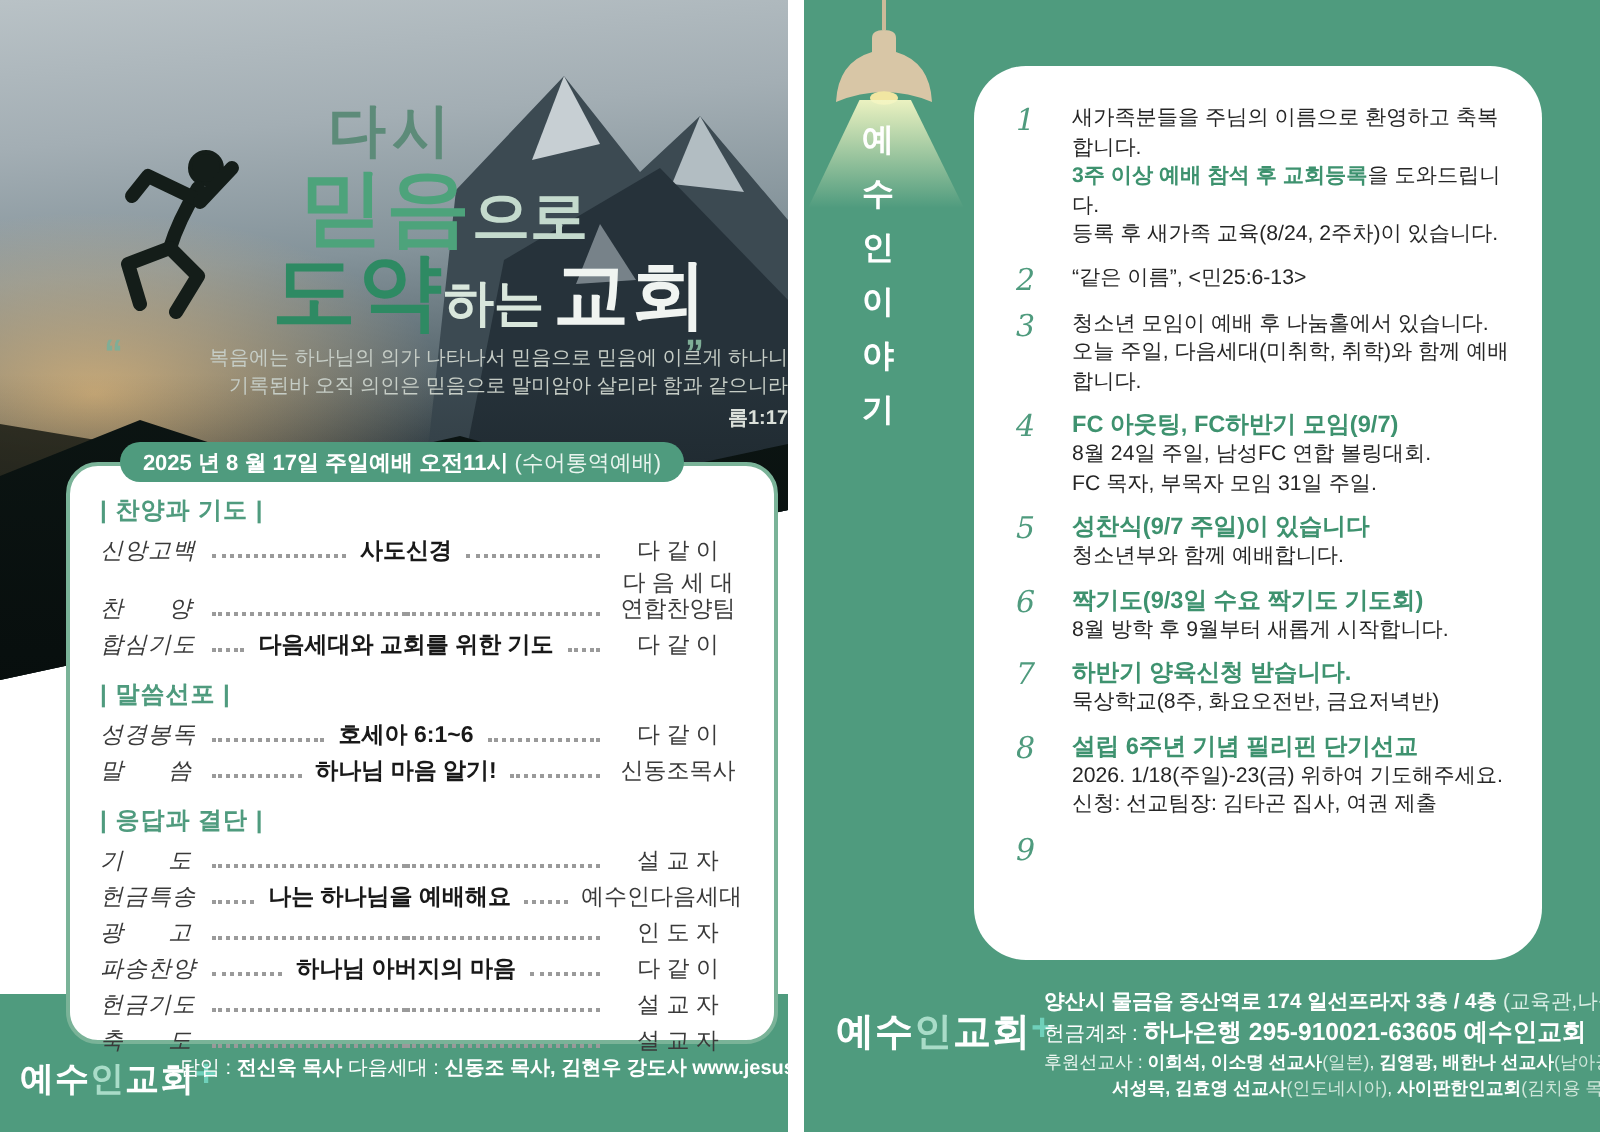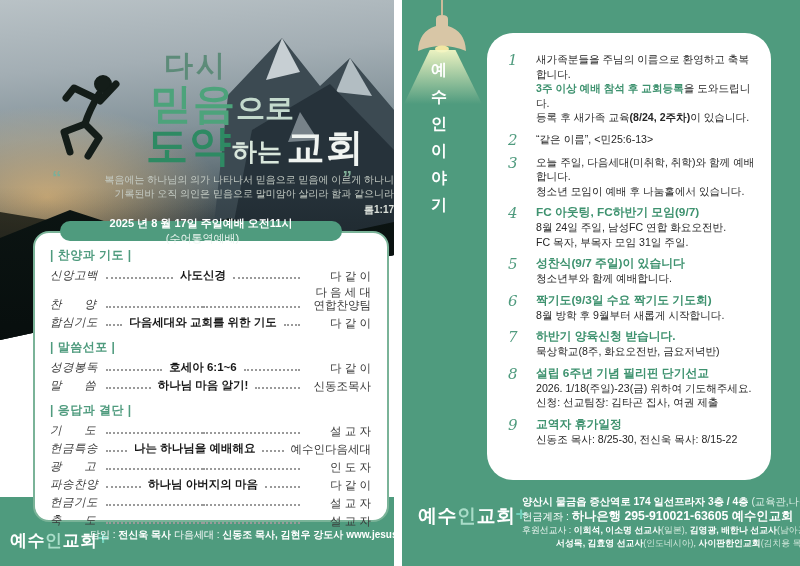"(8/24, 2주차)" .ann-line .b { font-weight: 700 -> 400 }
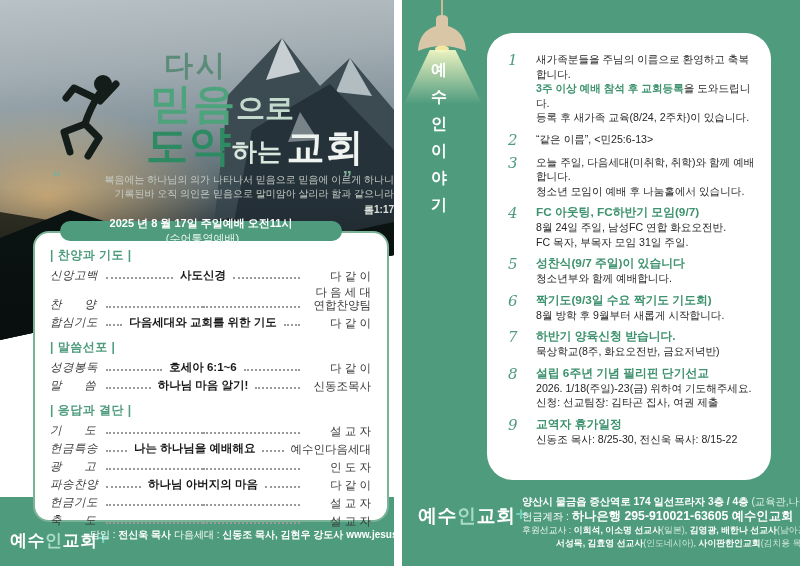"도약하는 교회" .t3 { left: 146px -> 136px }
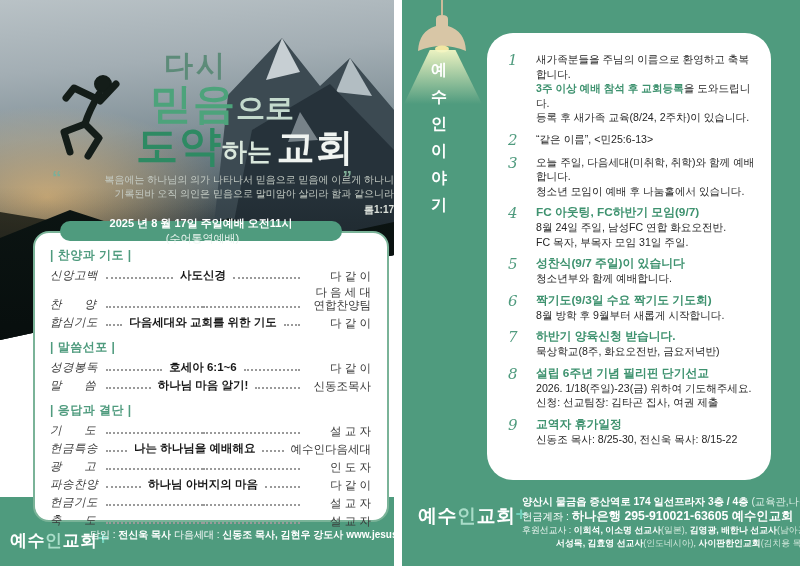"오늘 주일, 다음세대(미취학, 취학)와 함께" div.ann-line { order: before "청소년 모임이 예배 후 나눔홀에서" -> after "청소년 모임이 예배 후 나눔홀에서" }
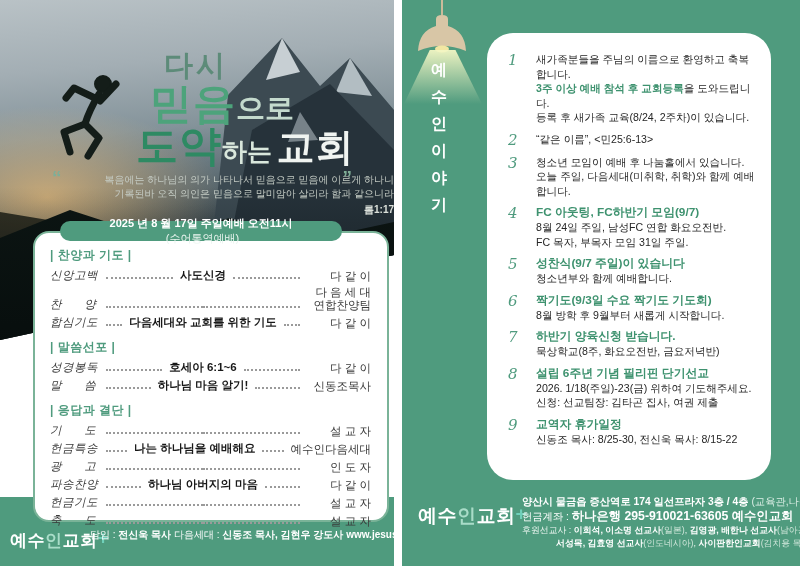"2025 년 8 월 17일" .date-pill { flex-direction: column -> none }
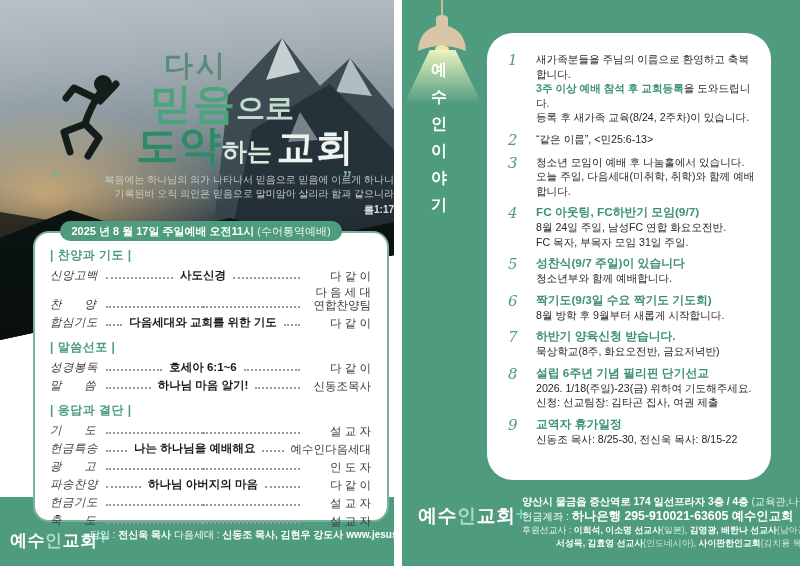"8월 24일 주일, 남성FC 연합" div.ann-line { text: 화요오전반 -> 볼링대회 }
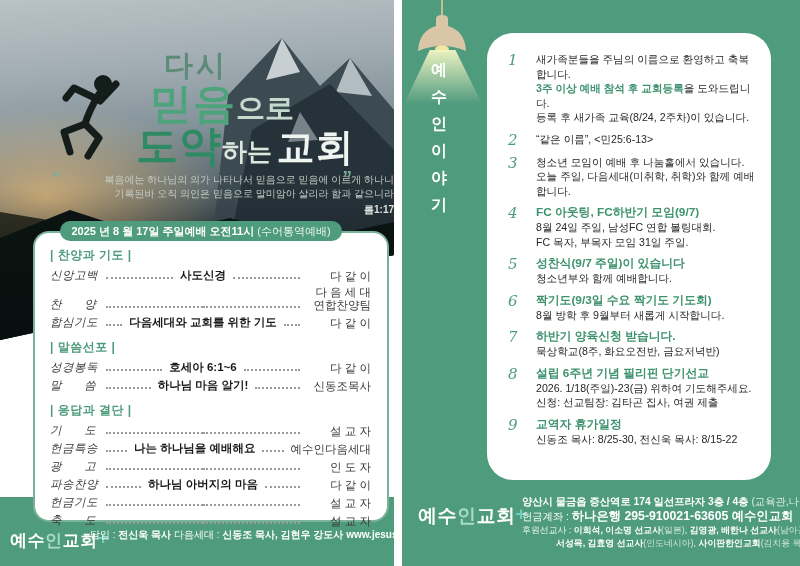"다 같 이" .rgt { text-align: right -> center }
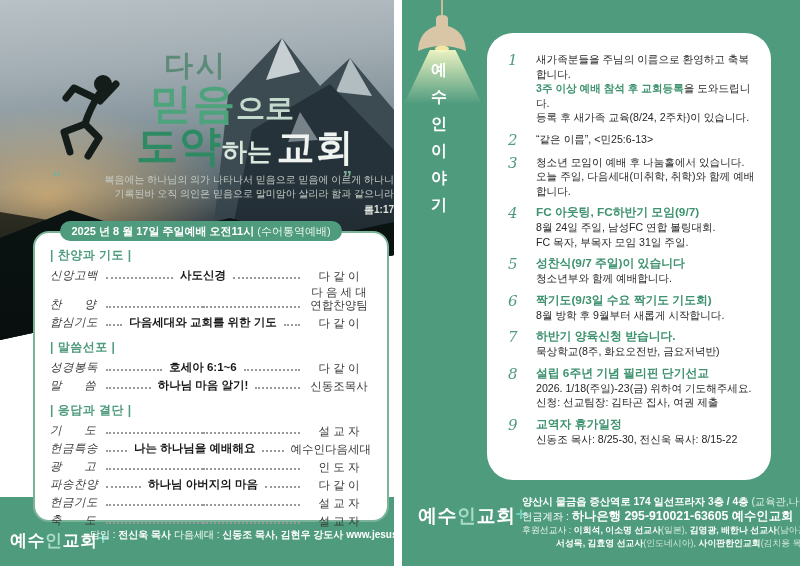"교역자 휴가일정" div.ann-content { html: <div> <div>교역자 휴가일정</div> <div>신동조 목사: 8/25-30, 전신욱 목사: 8/15-22</div> </div> -> none }
